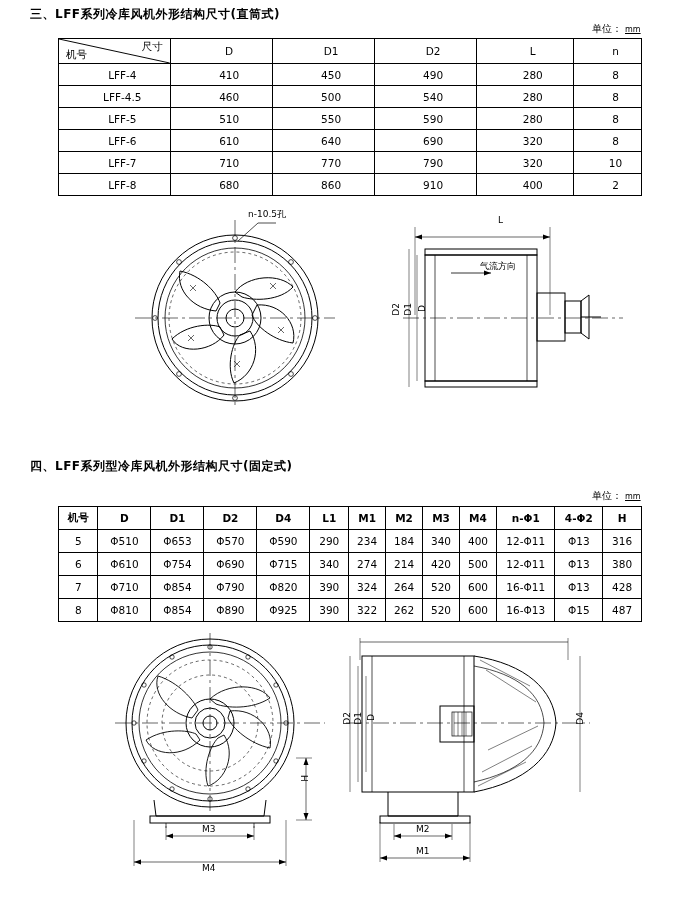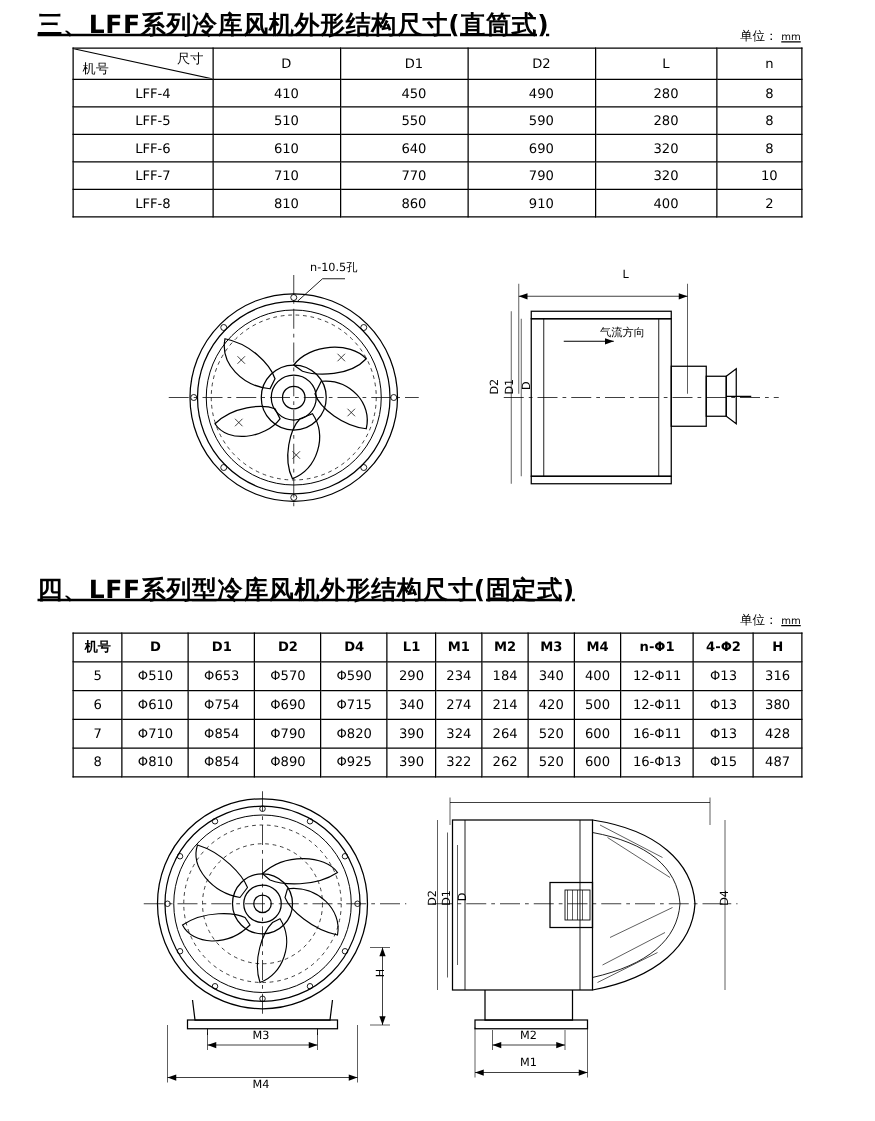"三、LFF系列冷库风机外形结构尺寸(直筒式)" .section-title { font-size: 20px -> 12px; text-decoration: underline -> none }
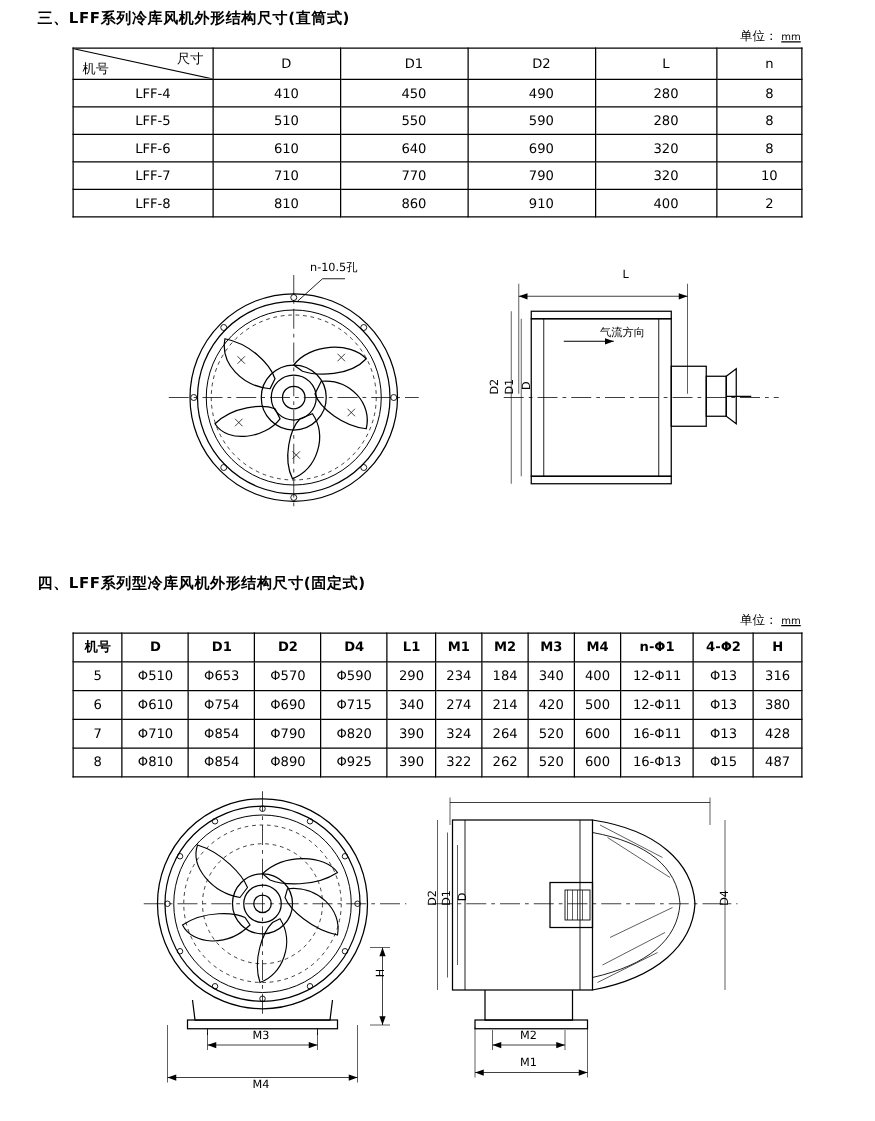"LFF-4.5" tr { html: none -> <tr> <td>LFF-4.5</td> <td>460</td> <td>500</td> <td>540</td> <td>280</td> <td>8</td> </tr> }
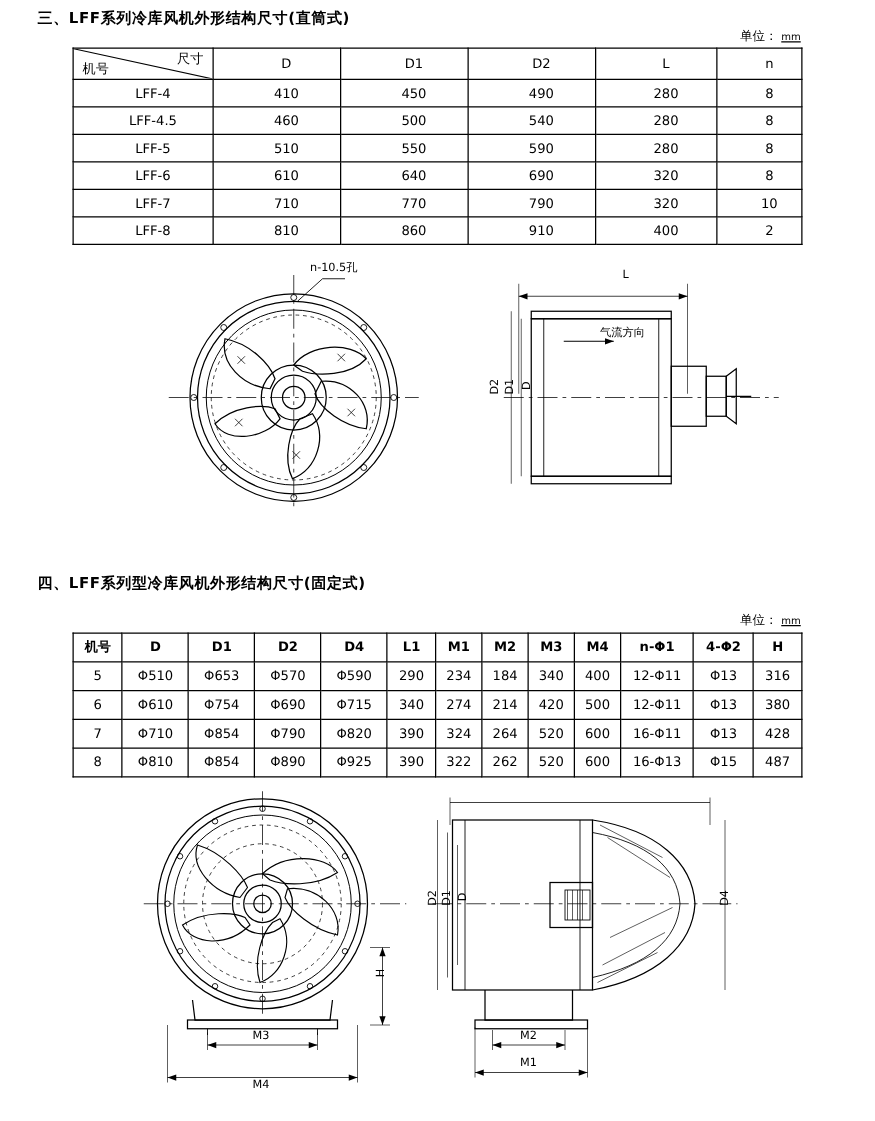"810" td.col-d { text: 810 -> 680 }
